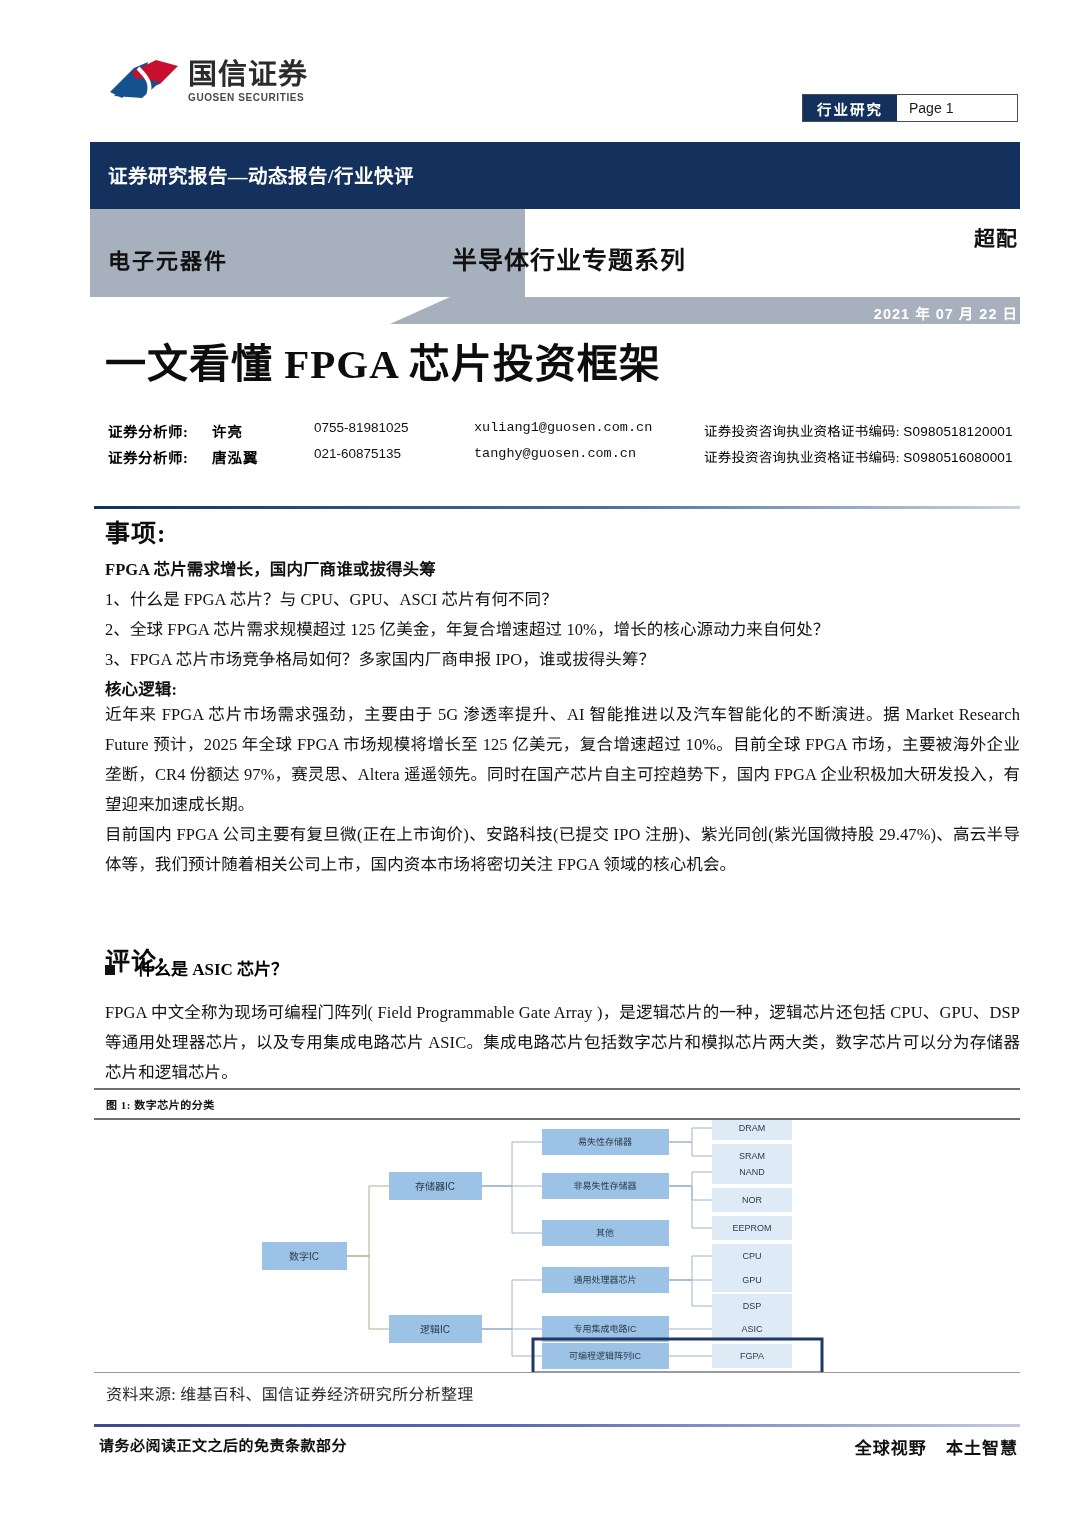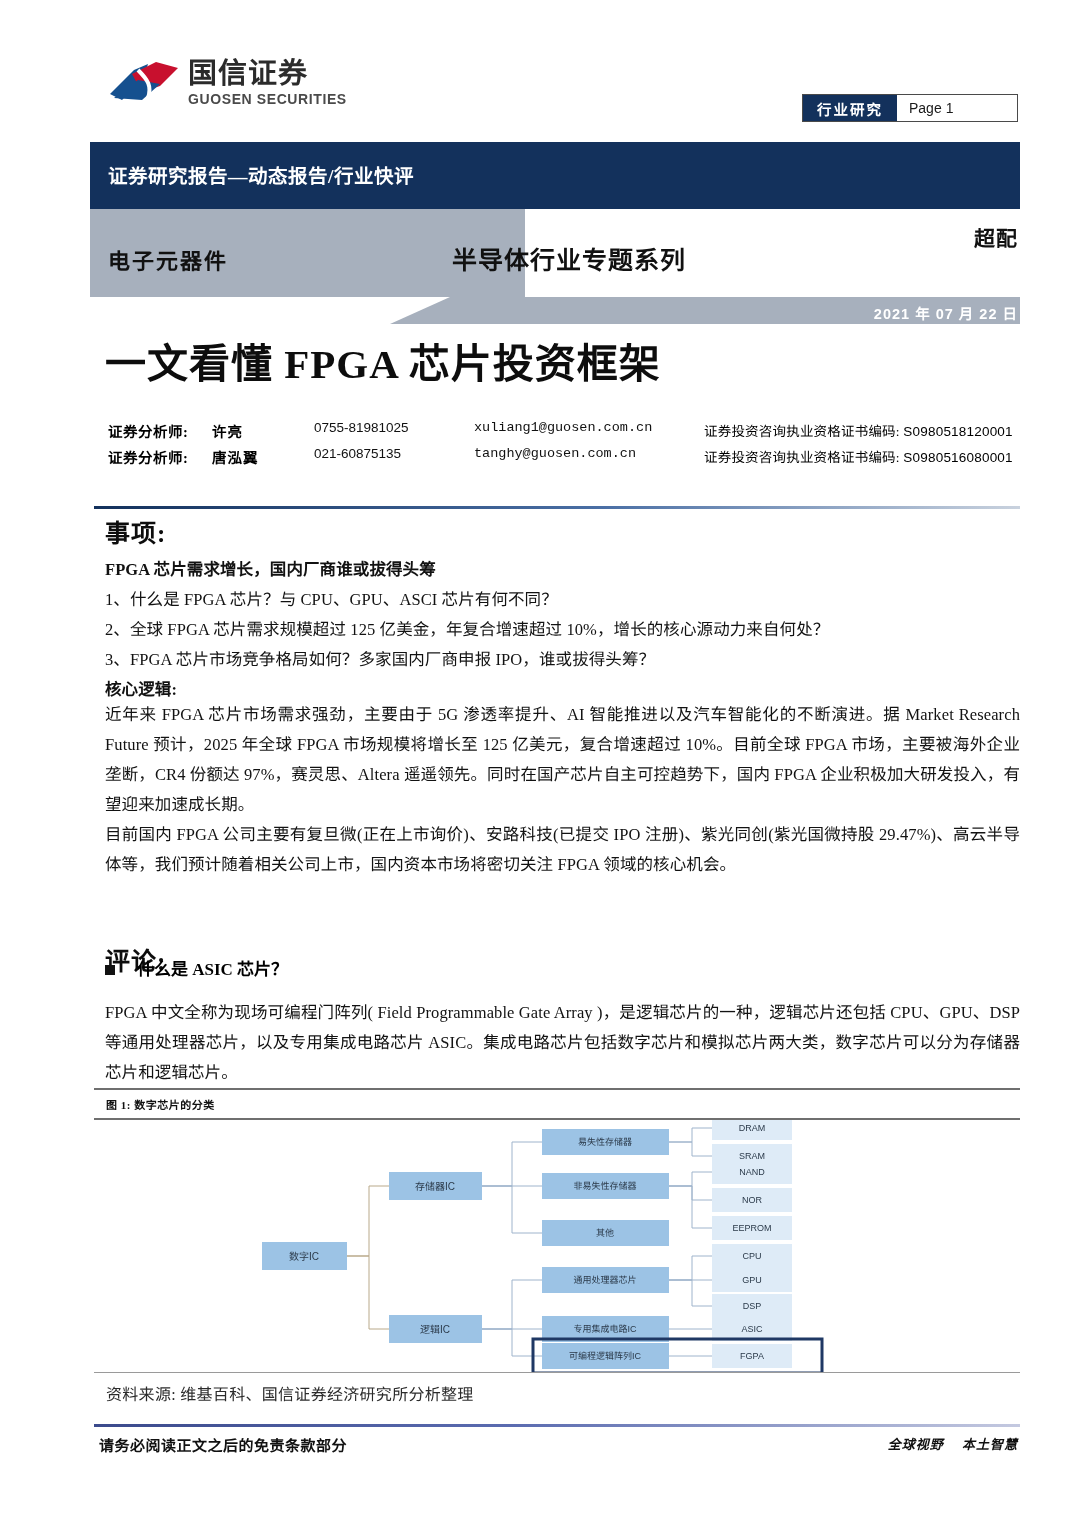"GUOSEN SECURITIES" .logo-en { font-size: 14px -> 10px }
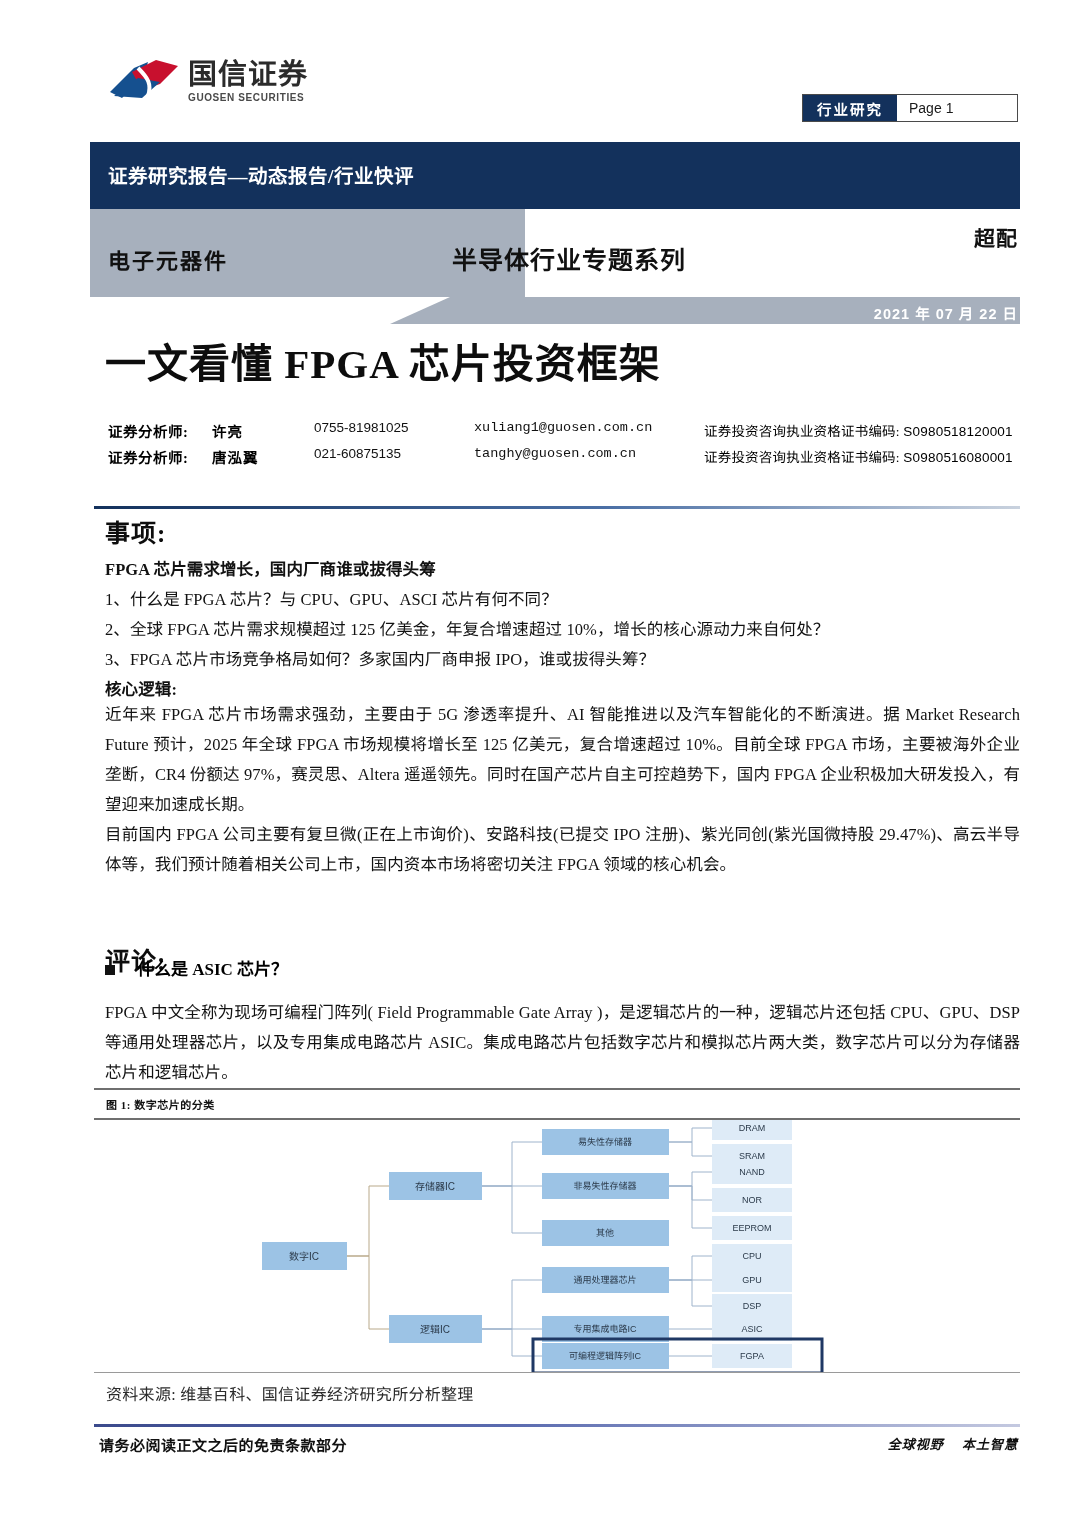"全球视野 本土智慧" .footer-right { font-size: 13px -> 17px; font-style: italic -> none }
